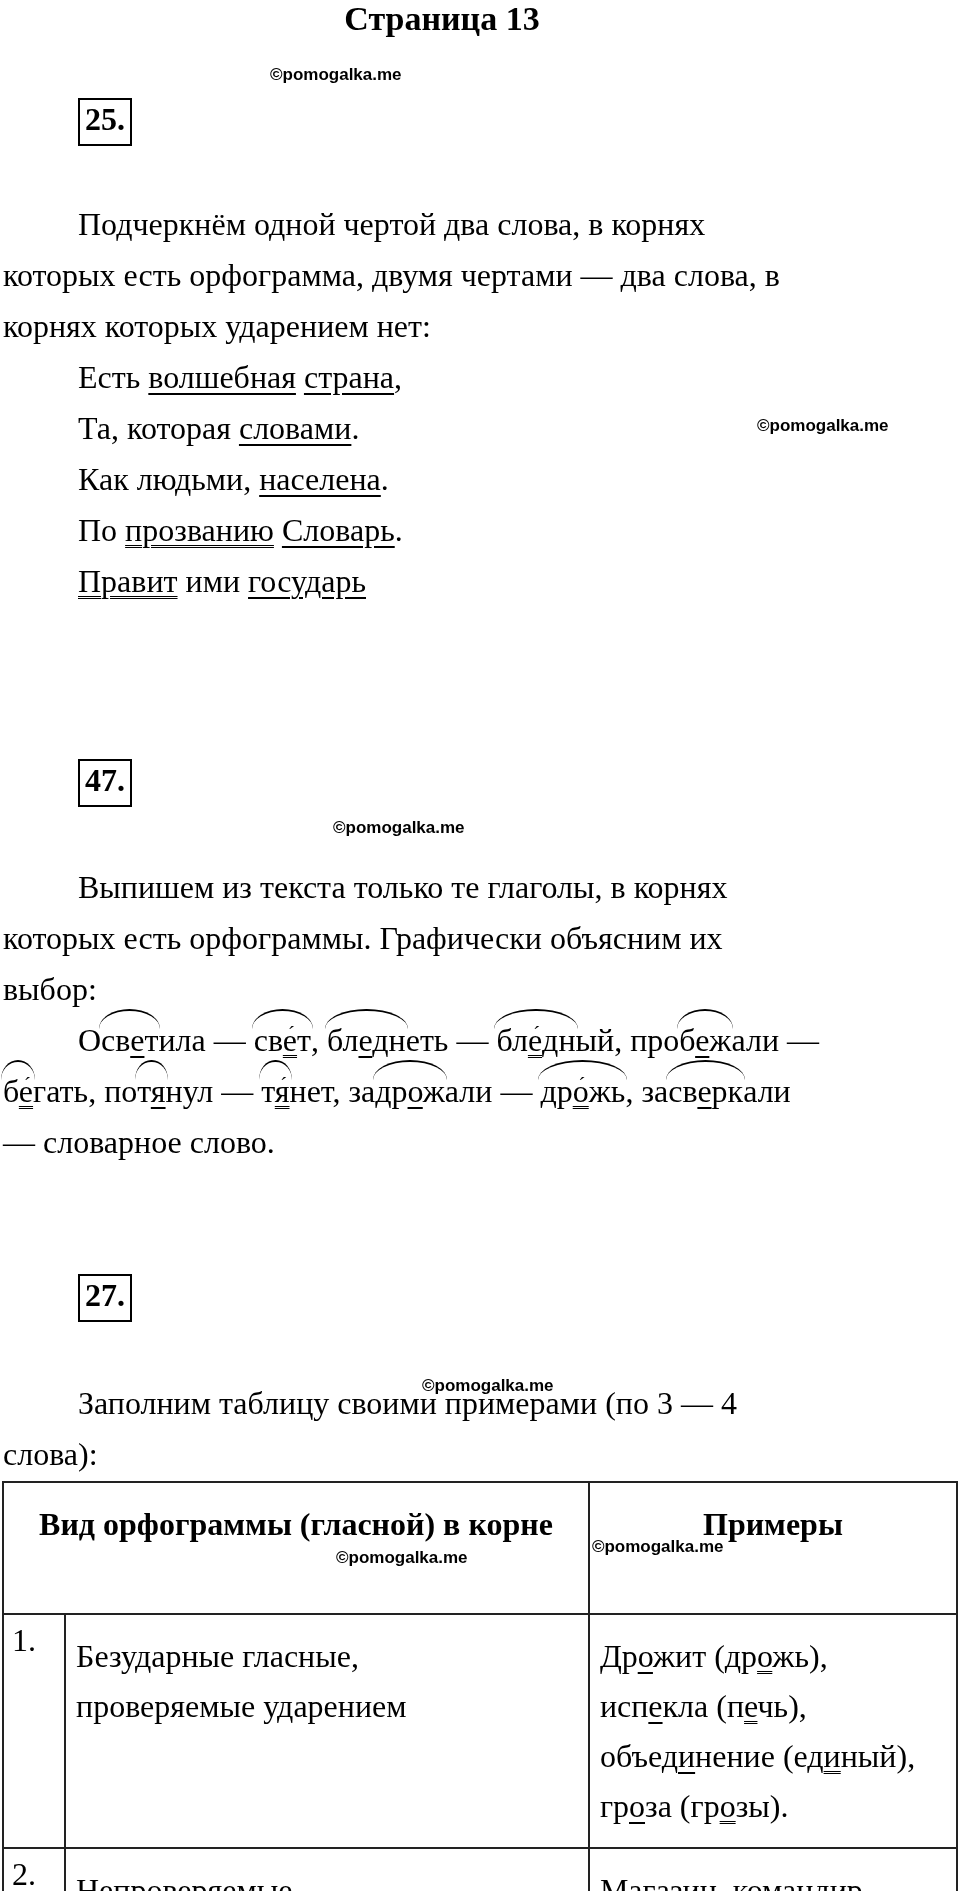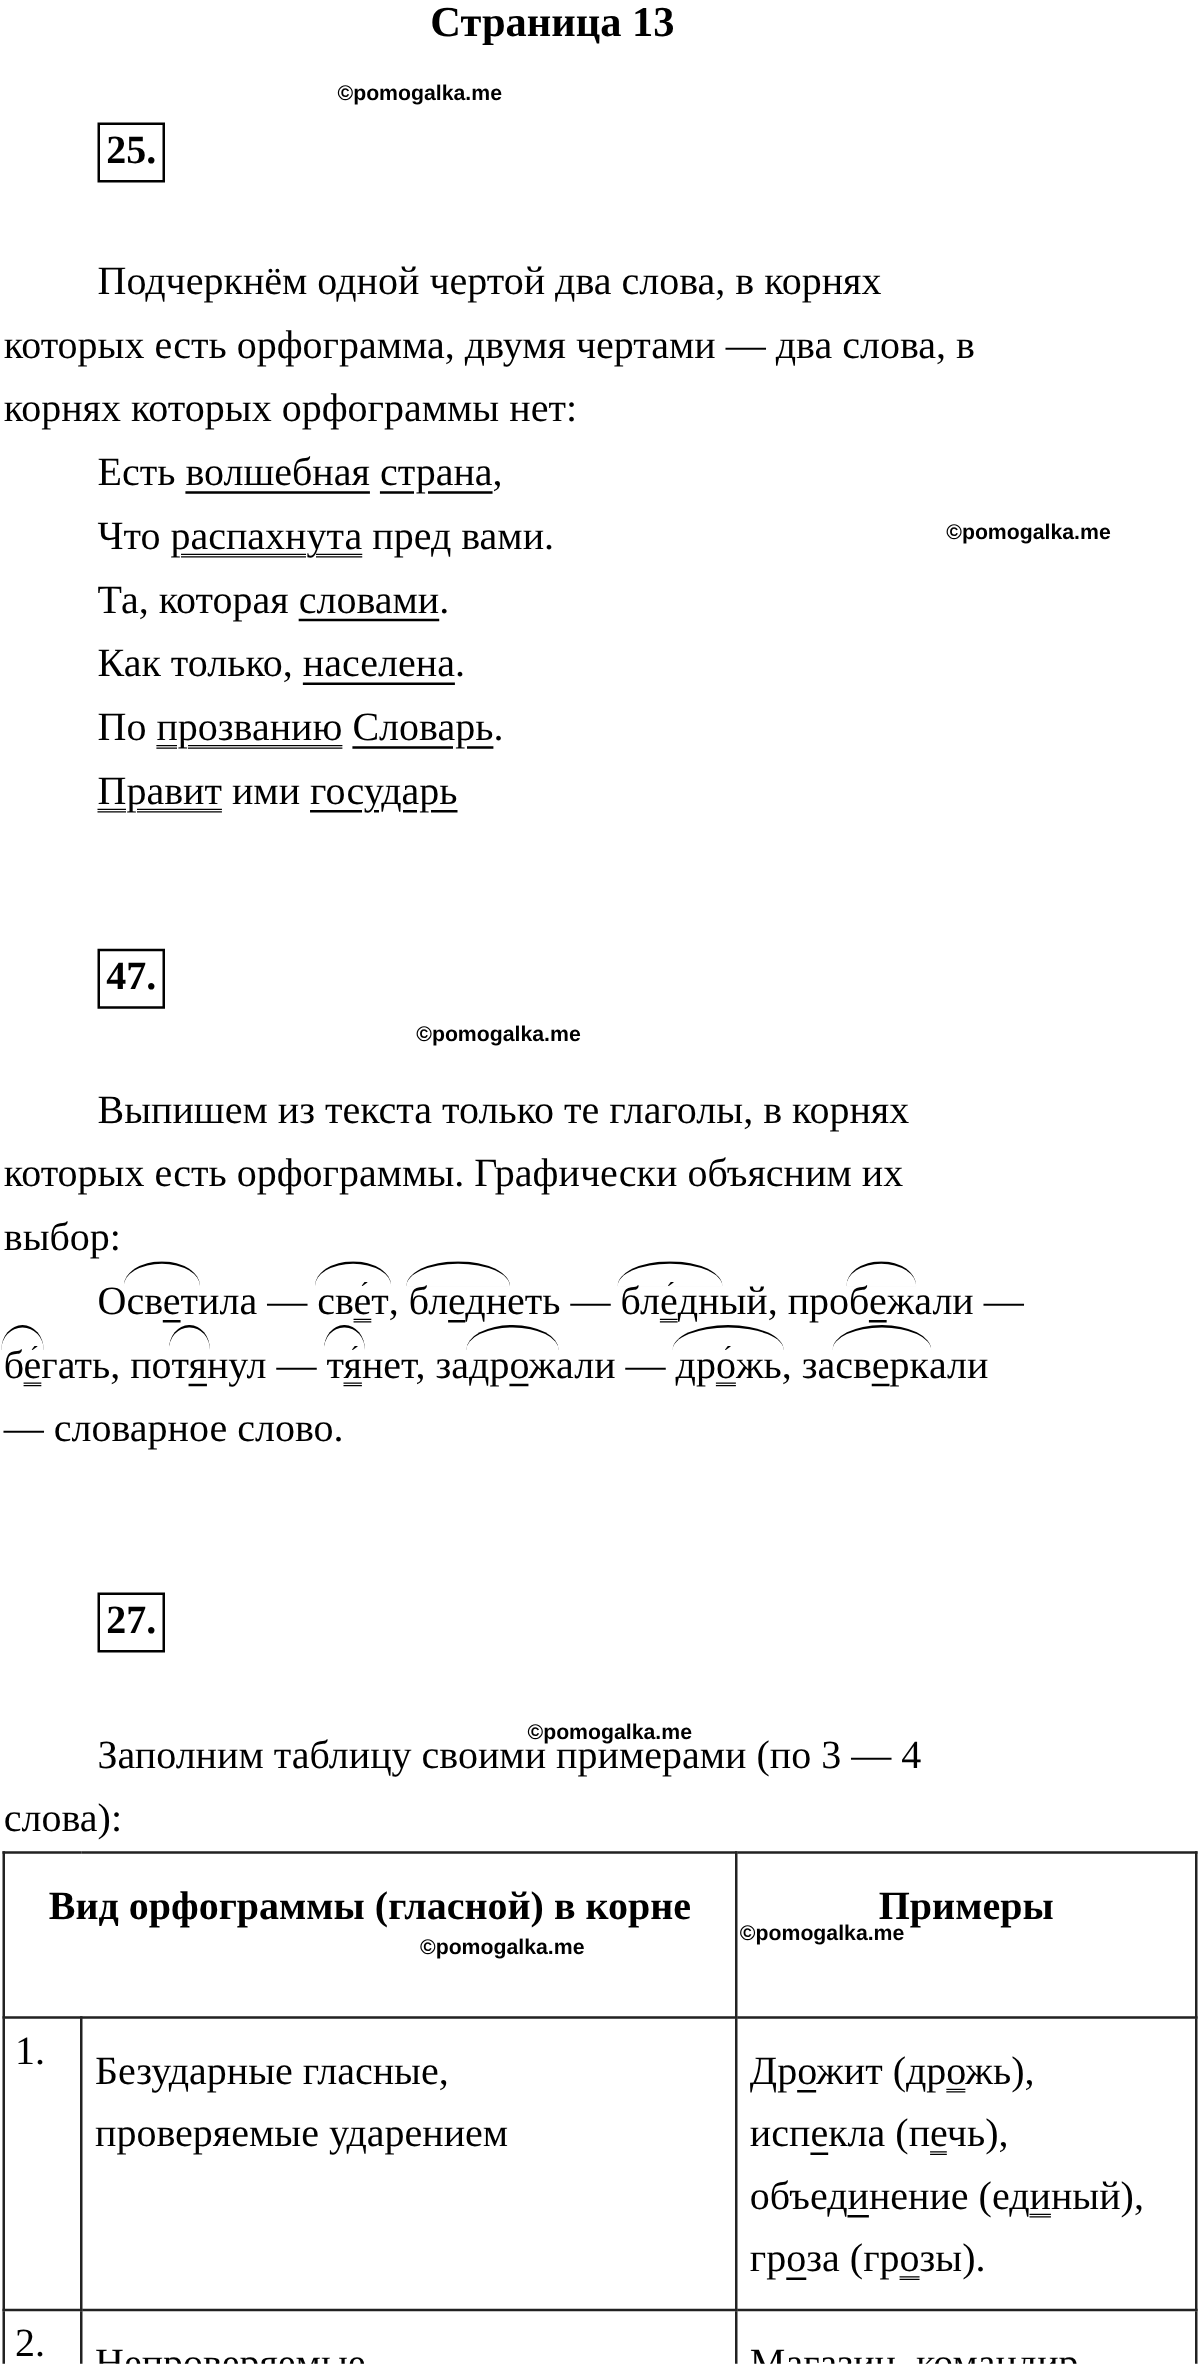"корнях которых орфограммы нет:" div.abs { text: орфограммы -> ударением }
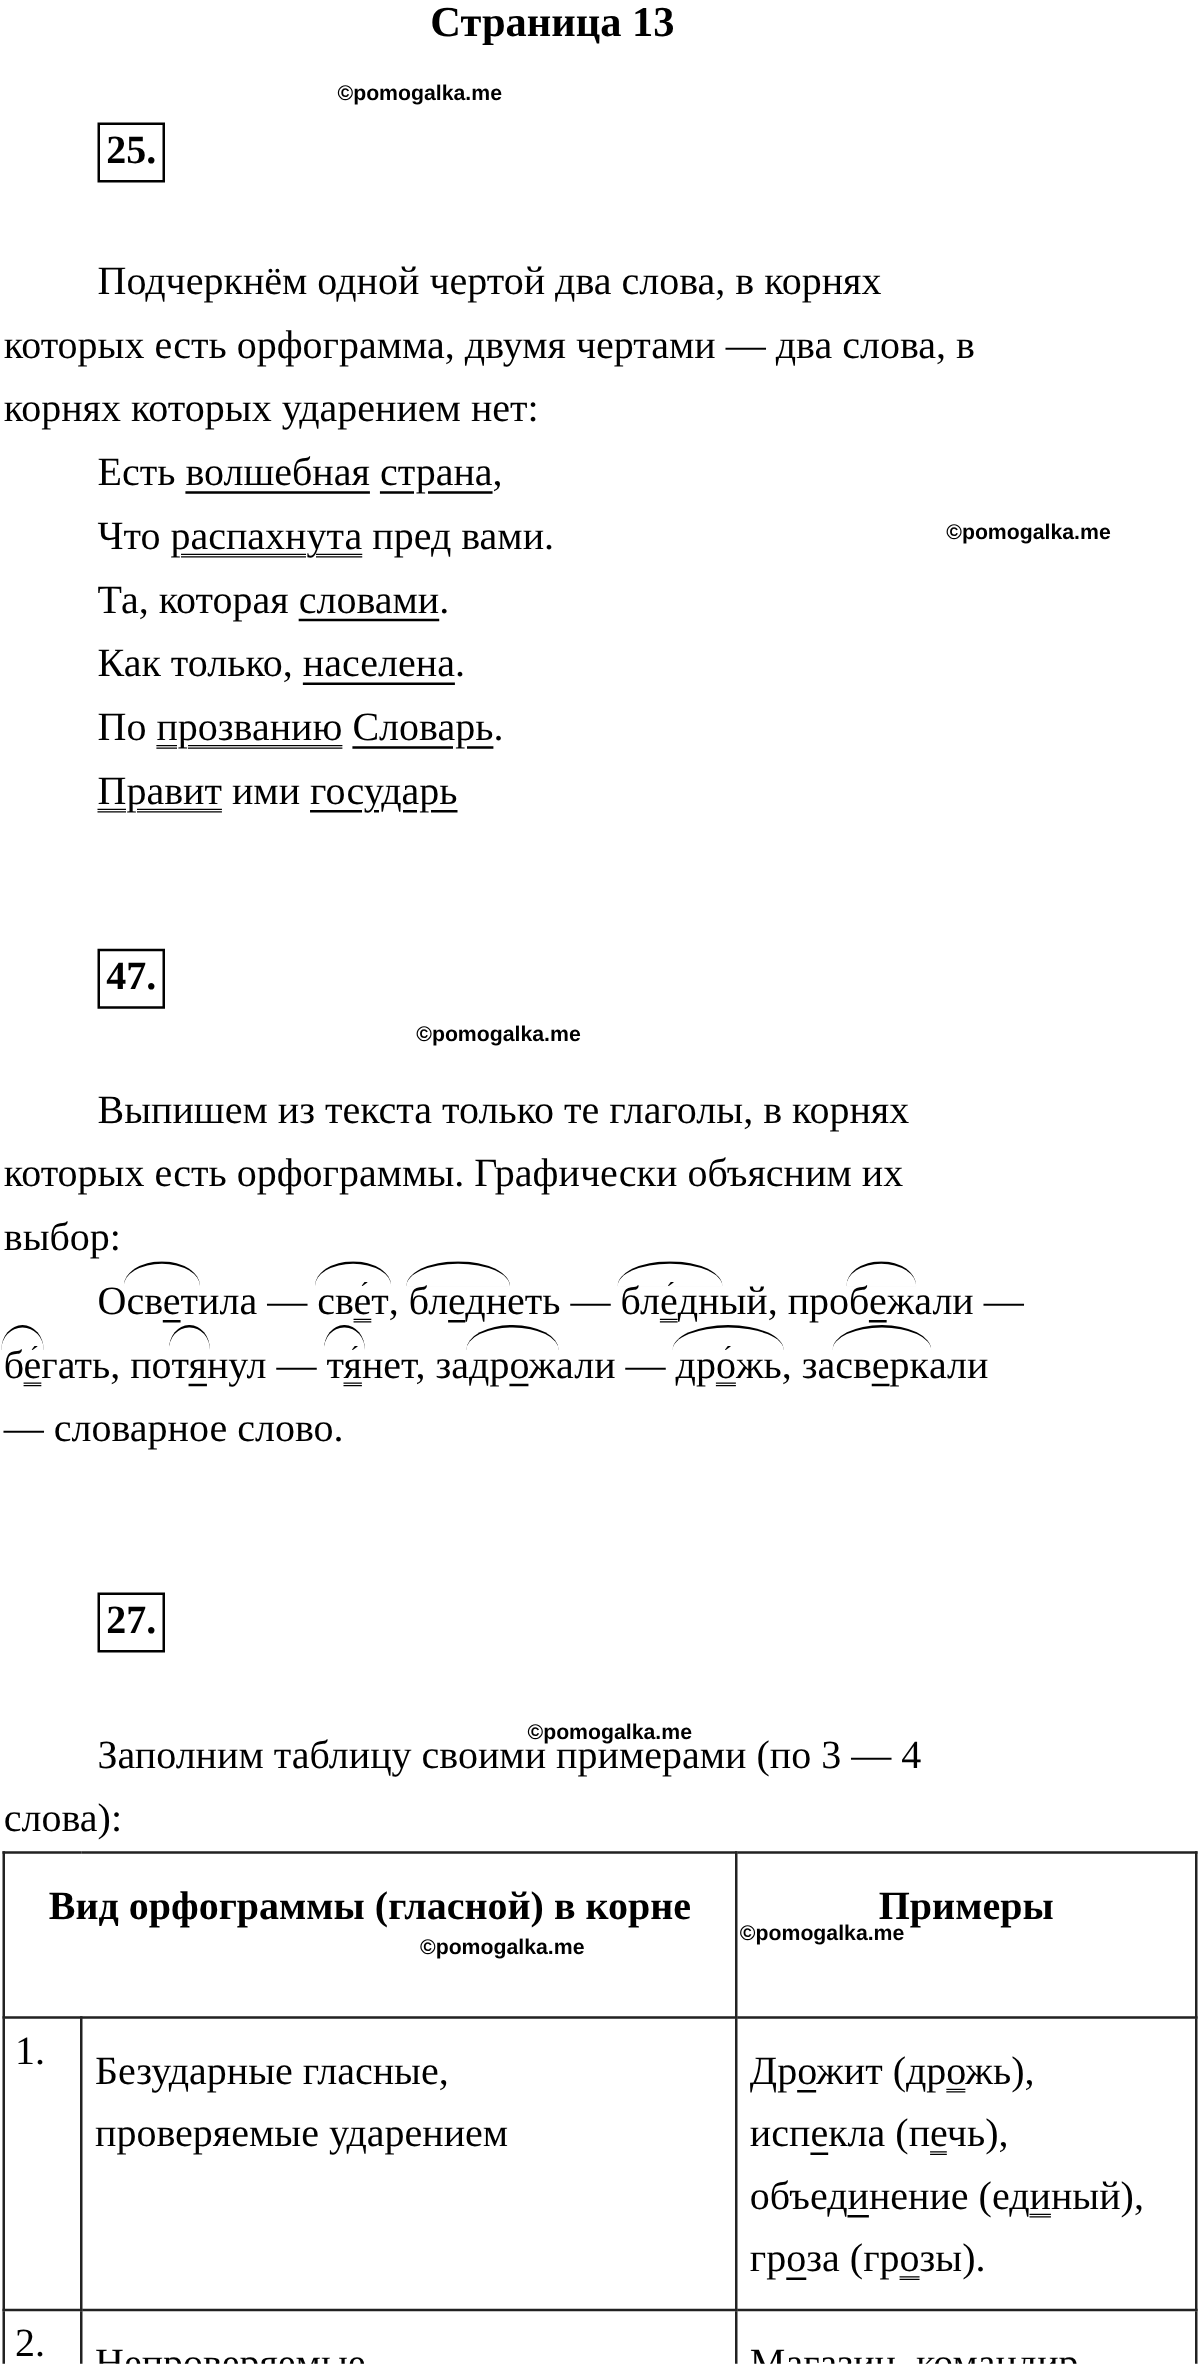"Что распахнута пред вами." div.p { html: <div><span>Что </span><span>распахнута</span><span> пред вами.</span></div> -> none }
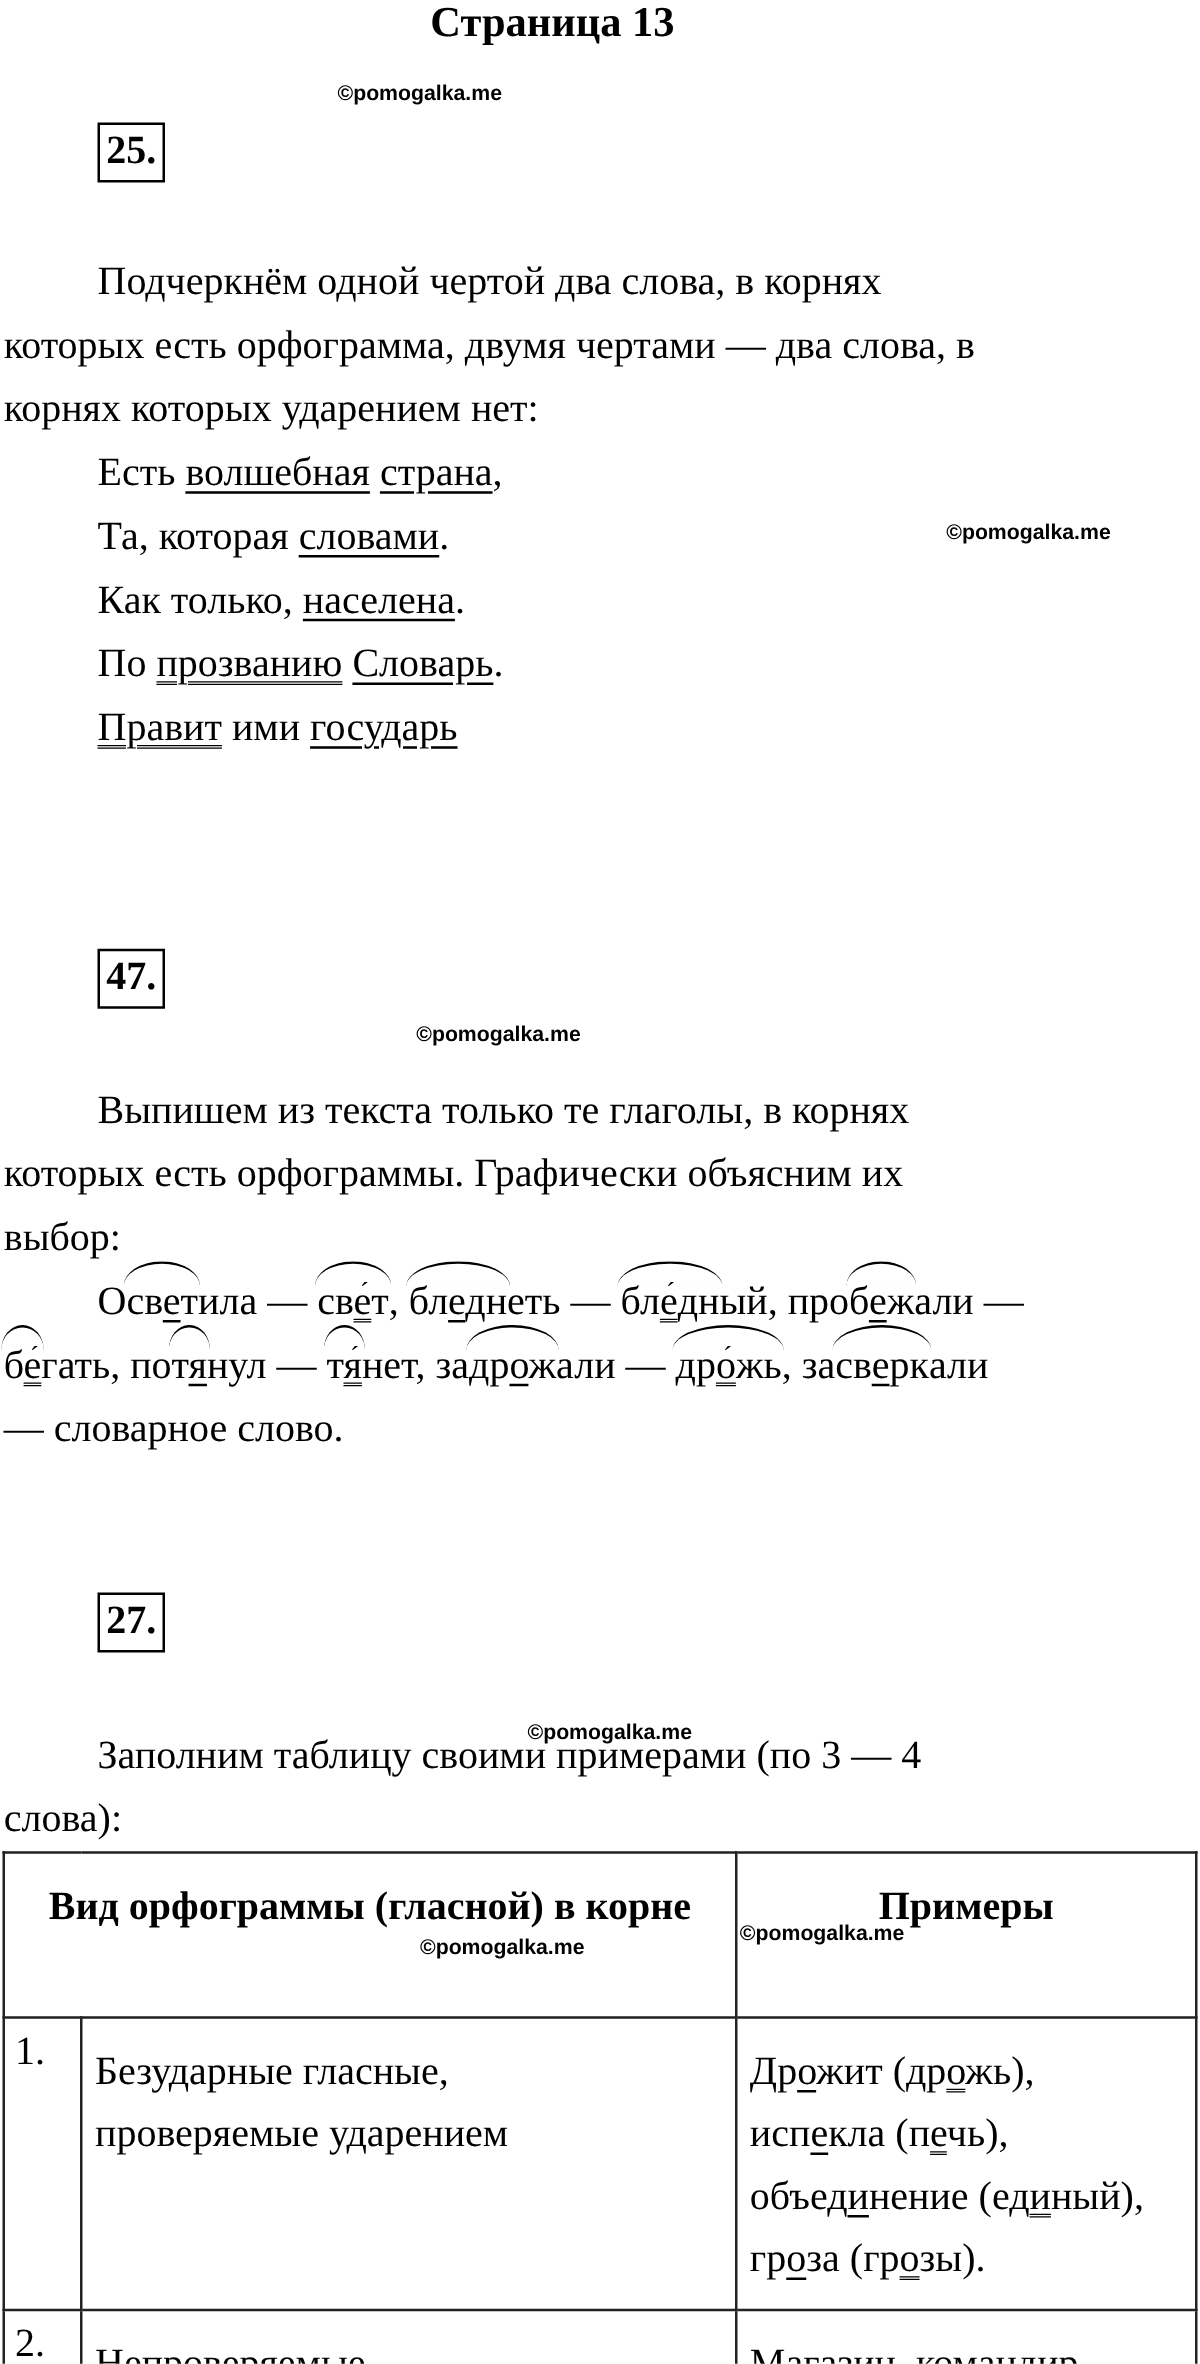"Как только," span { text: только -> людьми }
